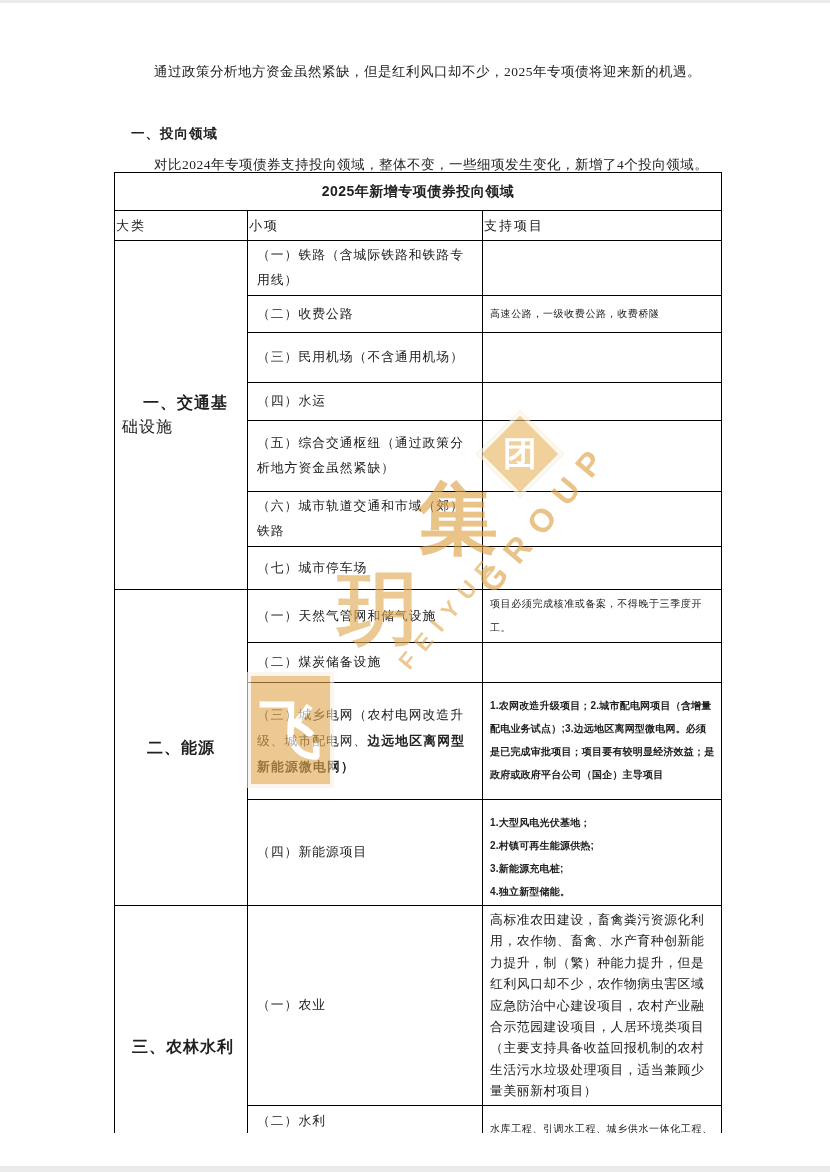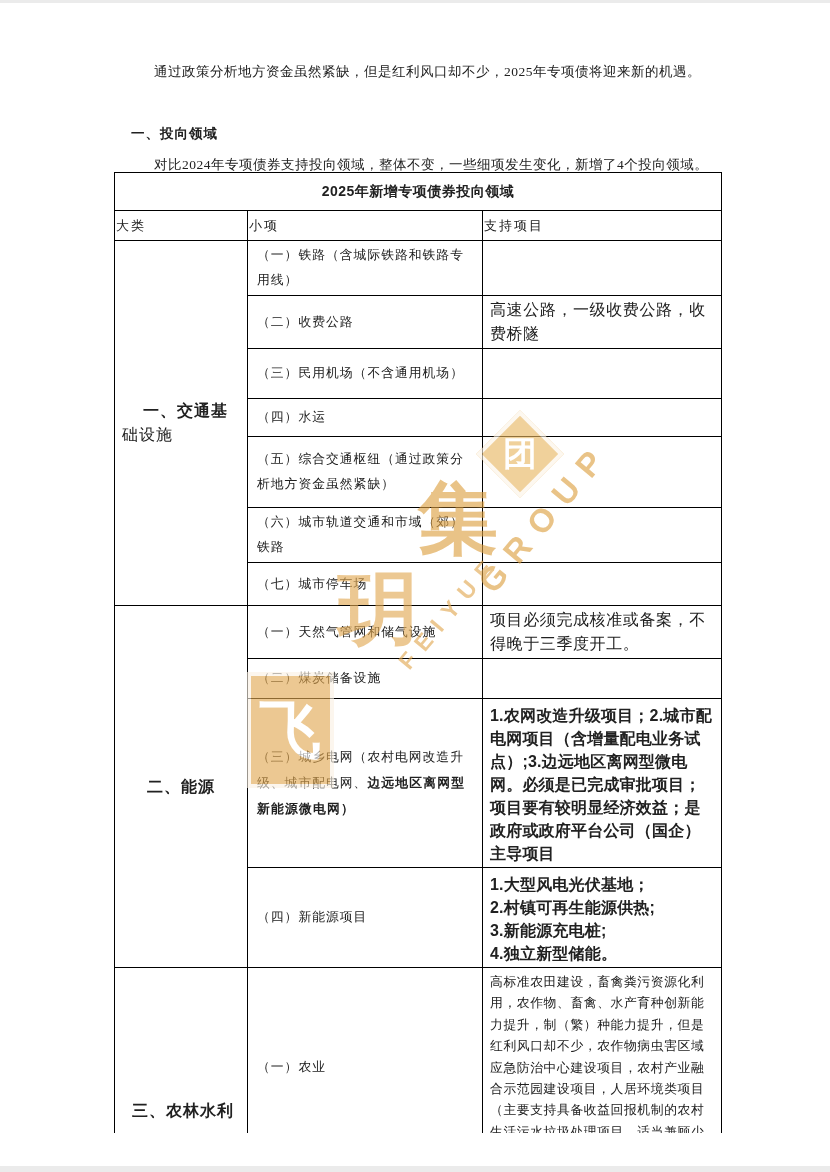"高速公路，一级收费公路，收费桥隧" td.supp { font-size: 16px -> 10px }
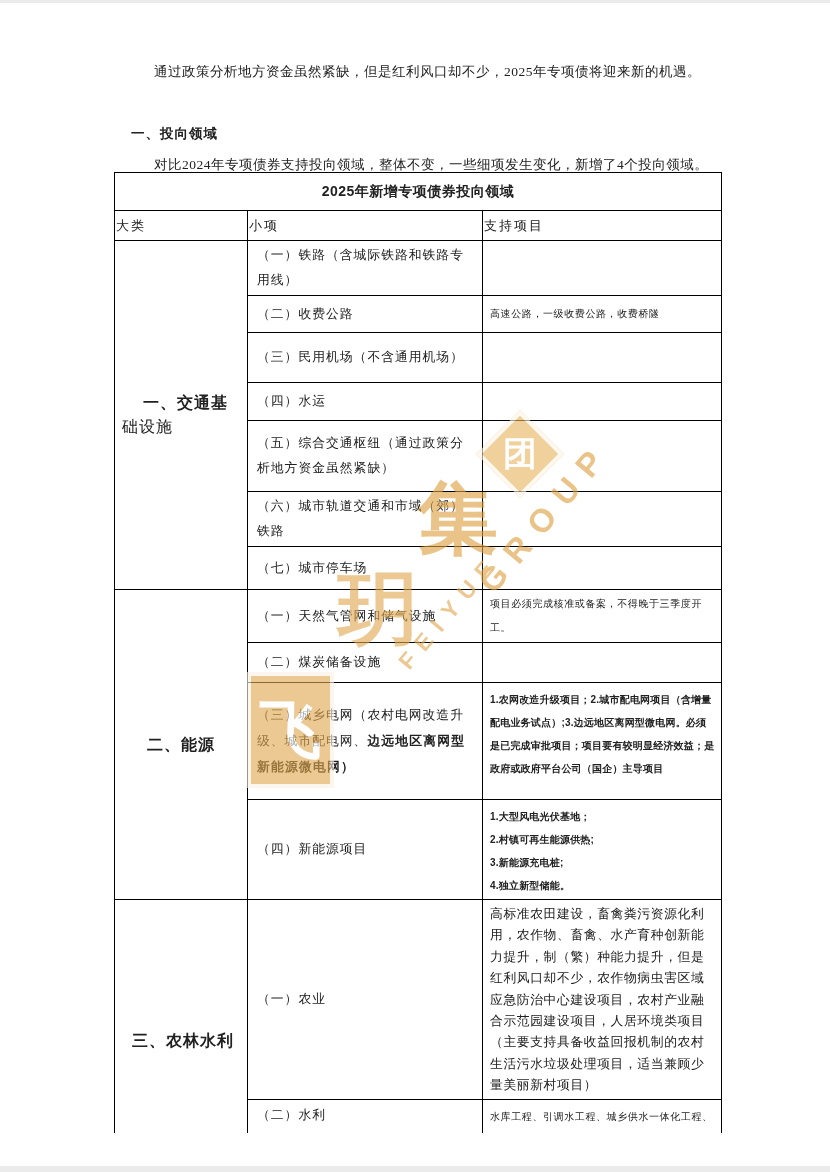"1.农网改造升级项目；2.城市配电网项目（含增量配电业务试点）;3.边远地区离网" td.supp.vtop { padding-top: 5px -> 11px }
